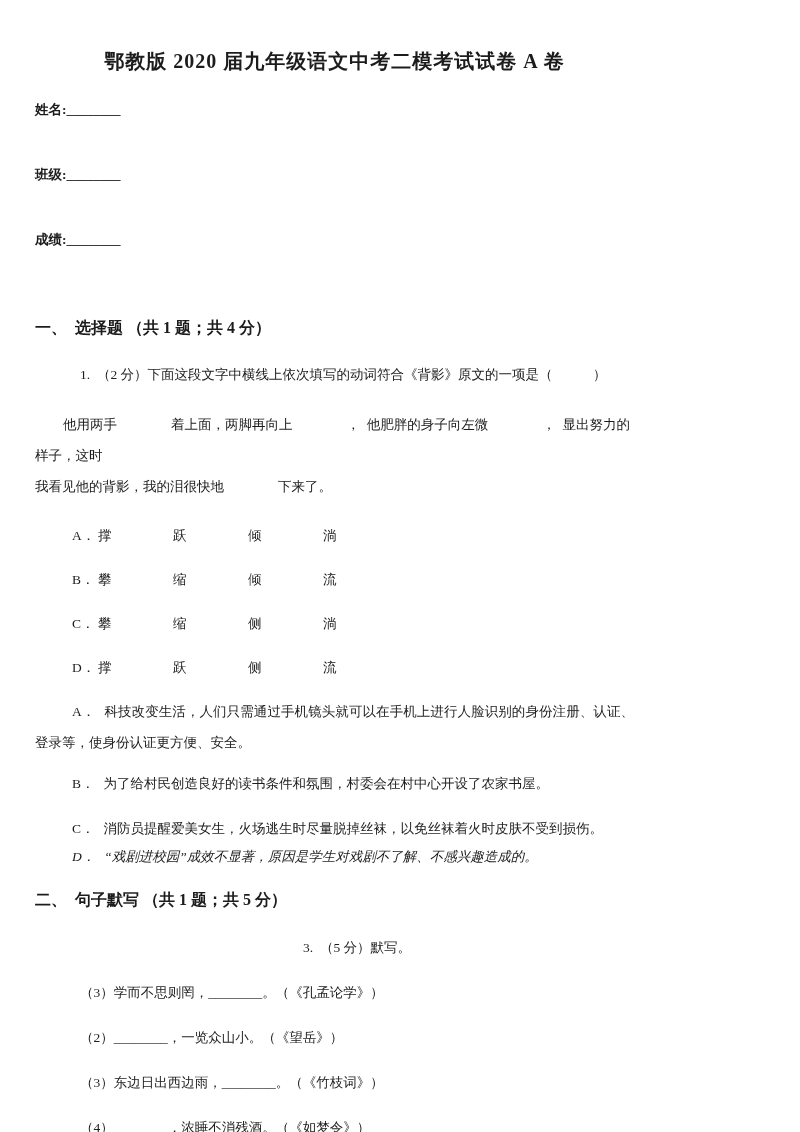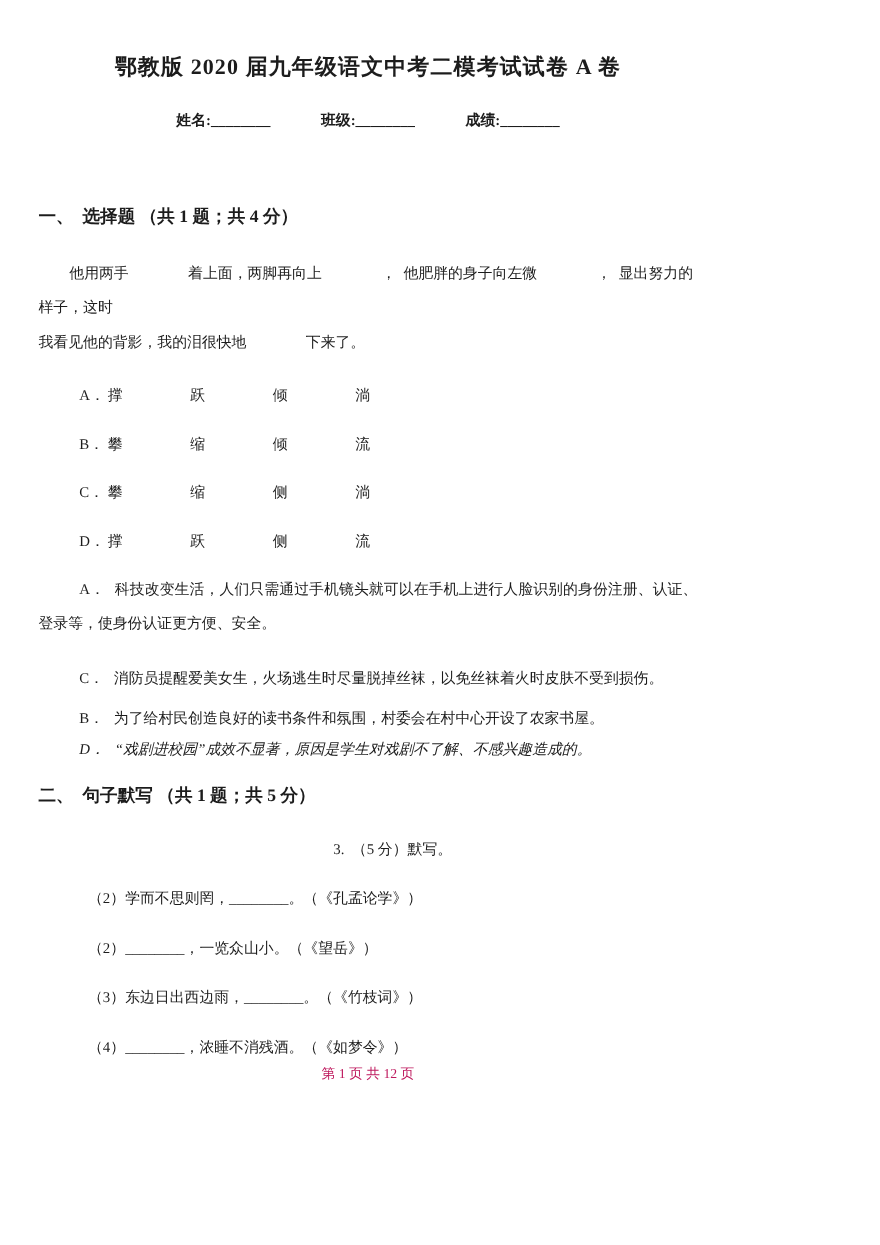"姓名:________" .fields { flex-direction: none -> column }
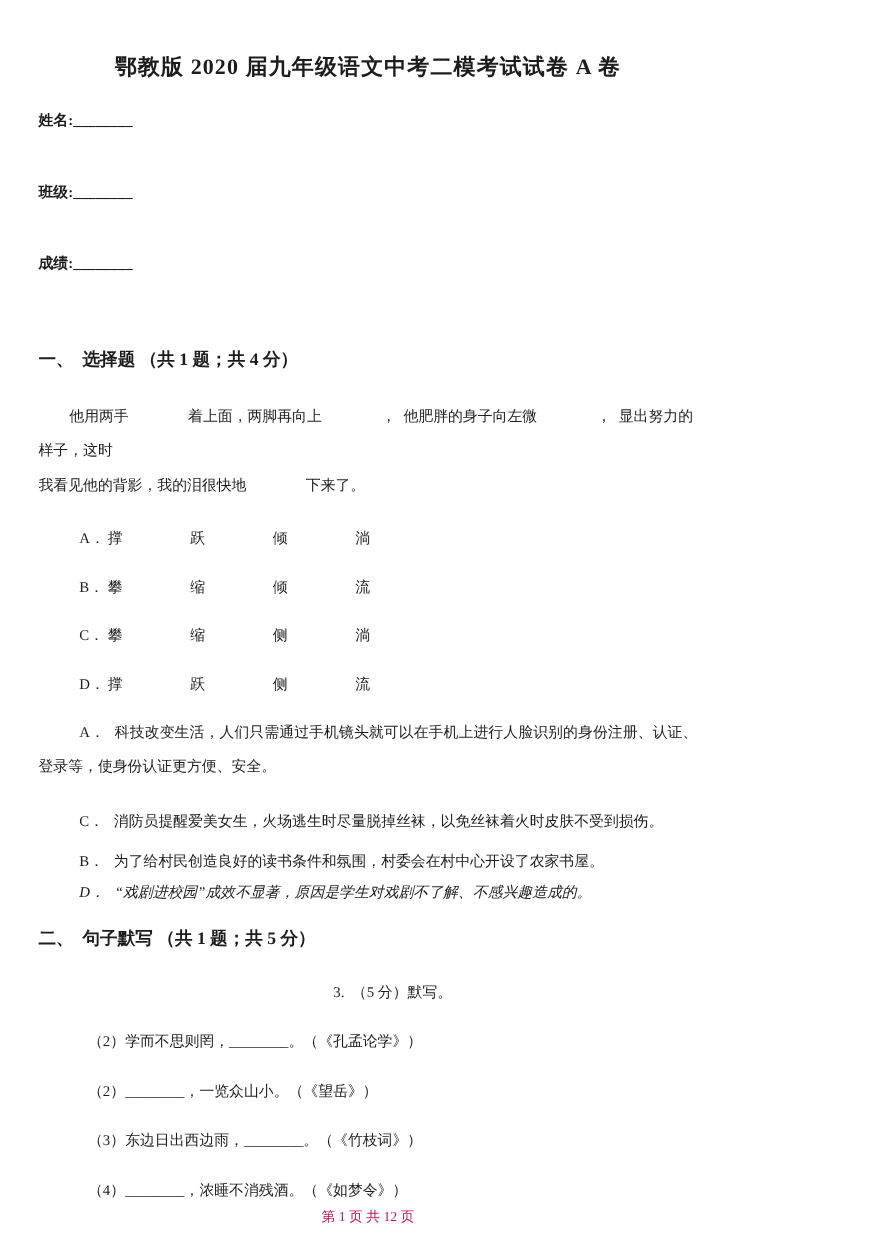"1. （2 分）下面这段文字中横线上依次填写的动词符合《背影》原文的一项是（ ）" p.stem { html: none -> <p>1. （2 分）下面这段文字中横线上依次填写的动词符合《背影》原文的一项是（ ）</p> }
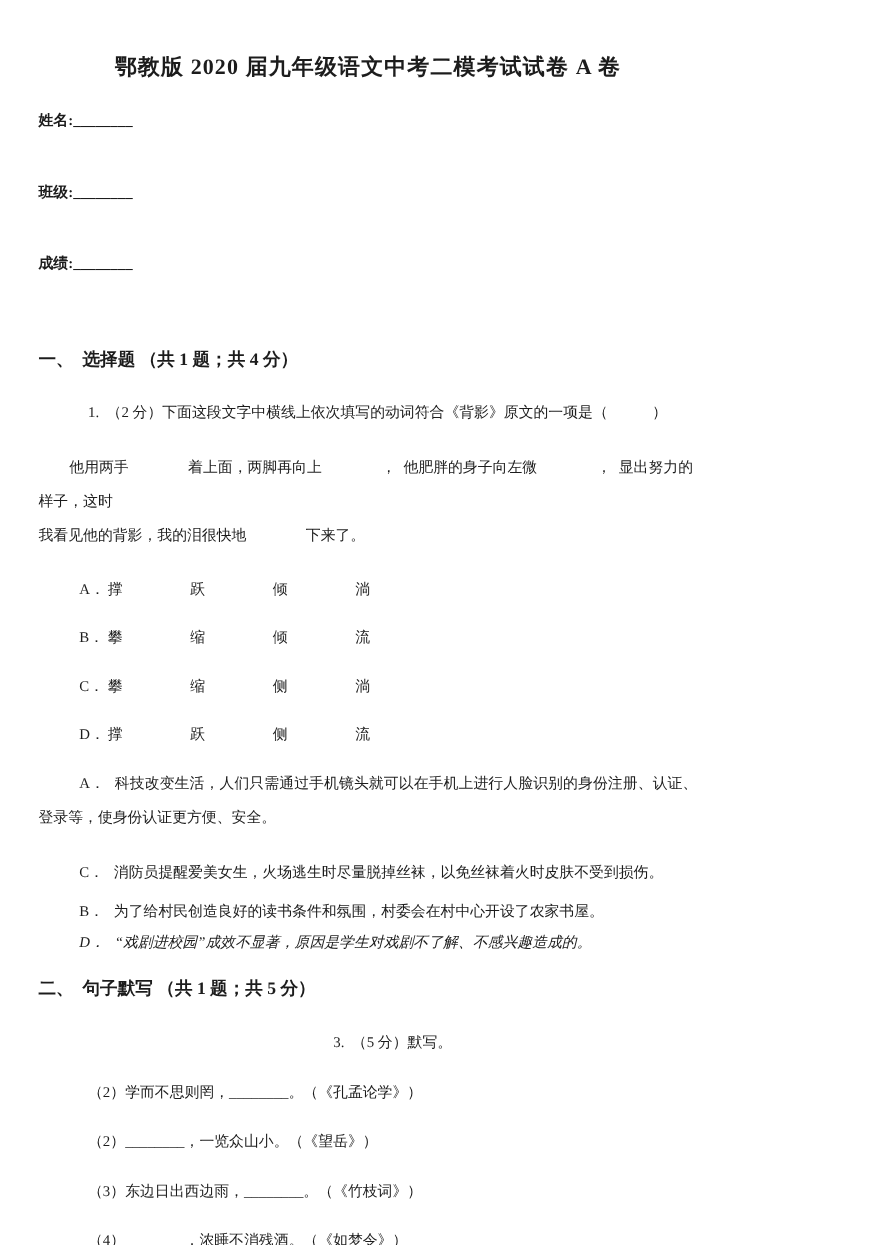"C． 消防员提醒爱美女生，火场逃生时尽量脱掉丝袜，以免丝袜着火时皮肤不受到损伤。" p.opt { order: before "B． 为了给村民创造良好的读书条件和氛围，村委会在村中心开设了农家书屋。" -> after "B． 为了给村民创造良好的读书条件和氛围，村委会在村中心开设了农家书屋。" }
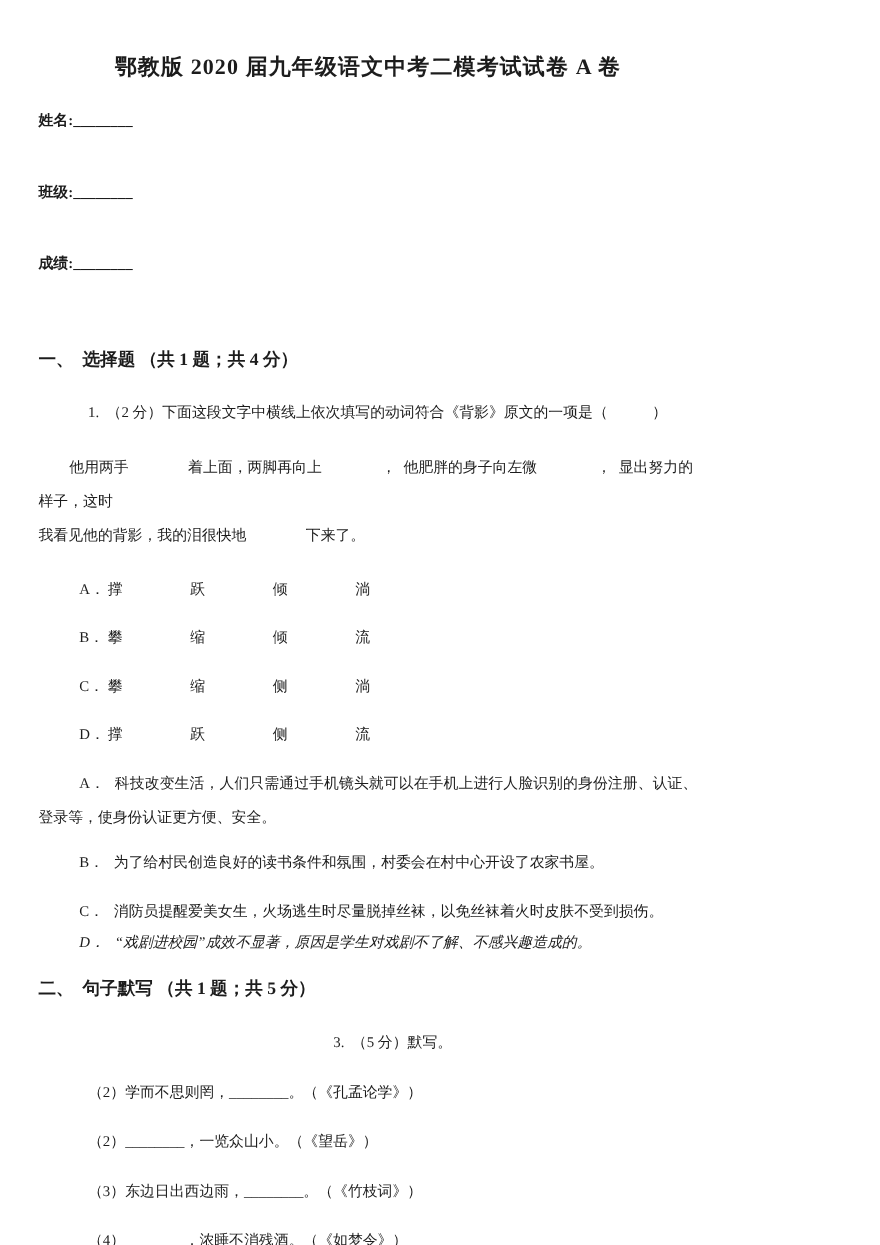"（2）学而不思则罔，________。（《孔孟论学》）" p.item { text: 2 -> 3 }
